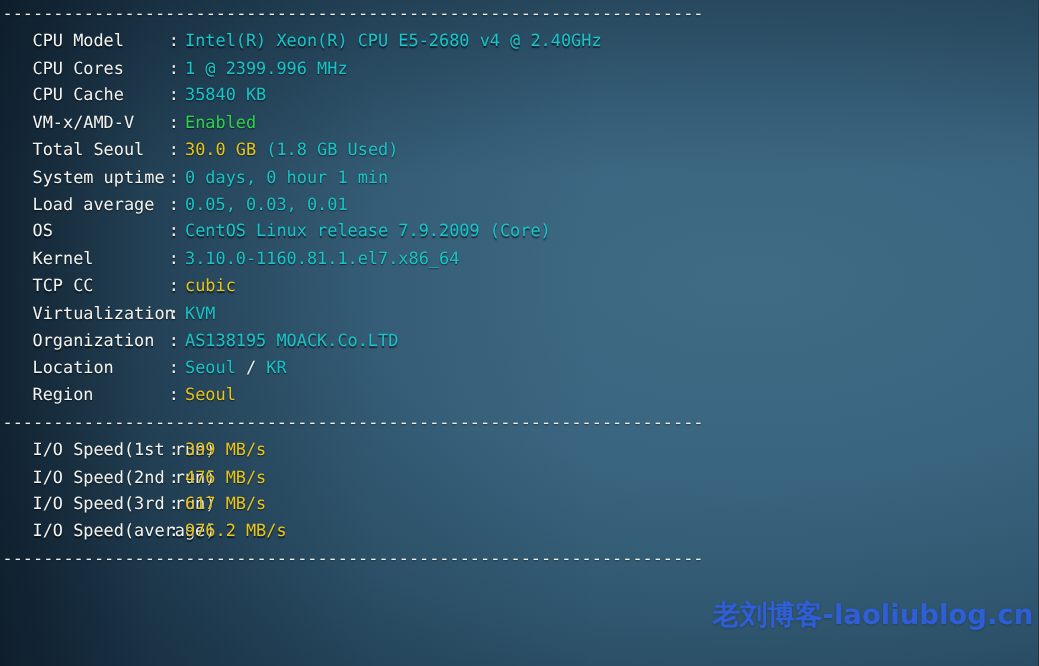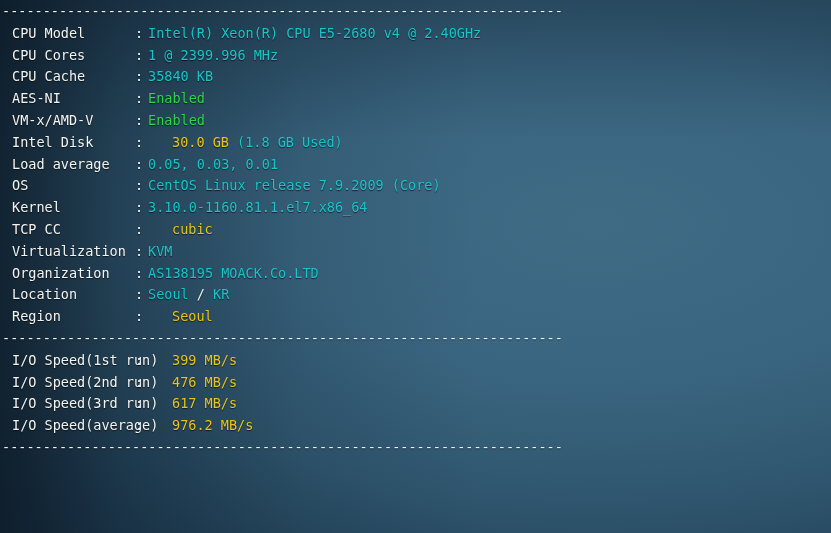"CPU Model" .label { padding-left: 12px -> 26px }
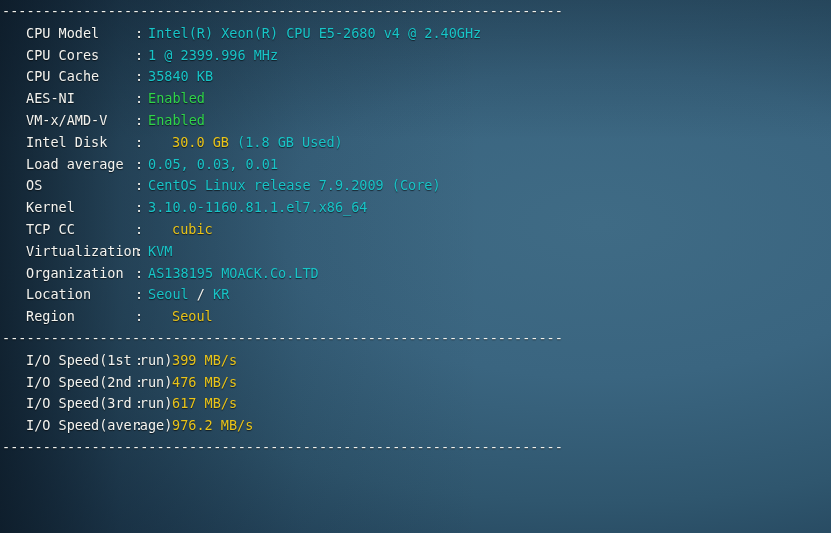"AES-NI : Enabled" div.row { html: <div><span>AES-NI</span><span>:</span><span><span>Enabled</span></span></div> -> none }
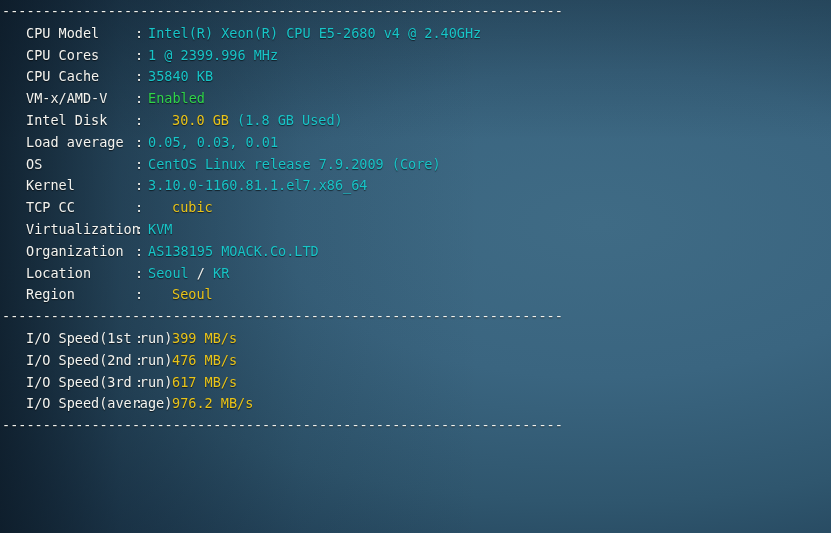"Intel Disk" span.label { text: Intel Disk -> Total Seoul }
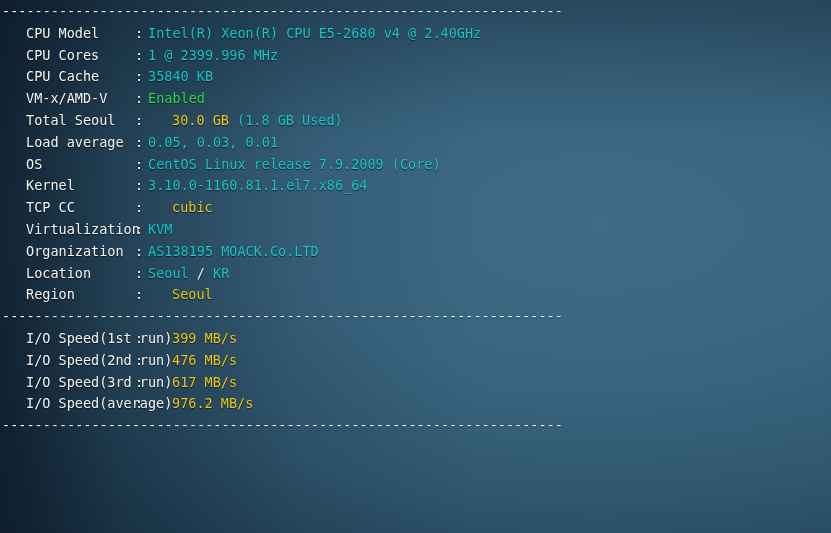"30.0 GB" .c-yellow { margin-left: 24px -> none }
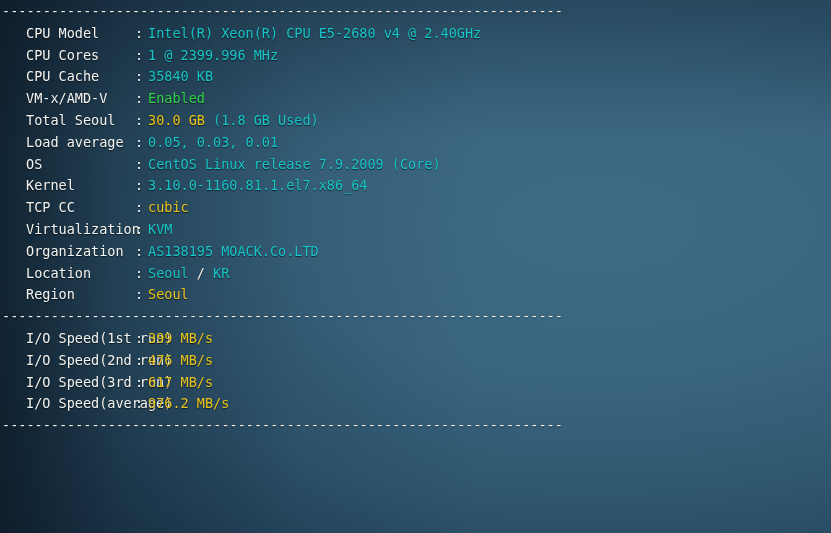"System uptime : 0 days," div.row { html: none -> <div><span>System uptime</span><span>:</span><span><span>0 days, 0 hour 1 min</span></span></div> }
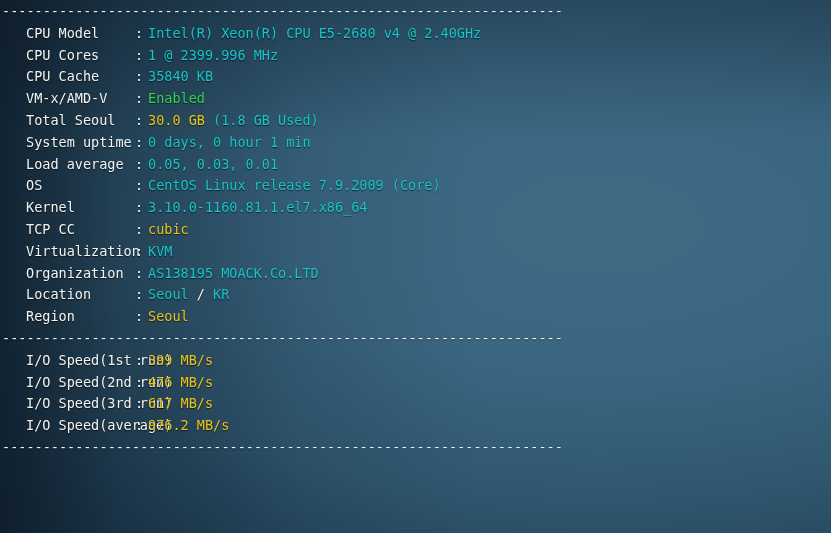"老刘博客-laoliublog.cn" div { html: none -> <div>老刘博客-laoliublog.cn</div> }
